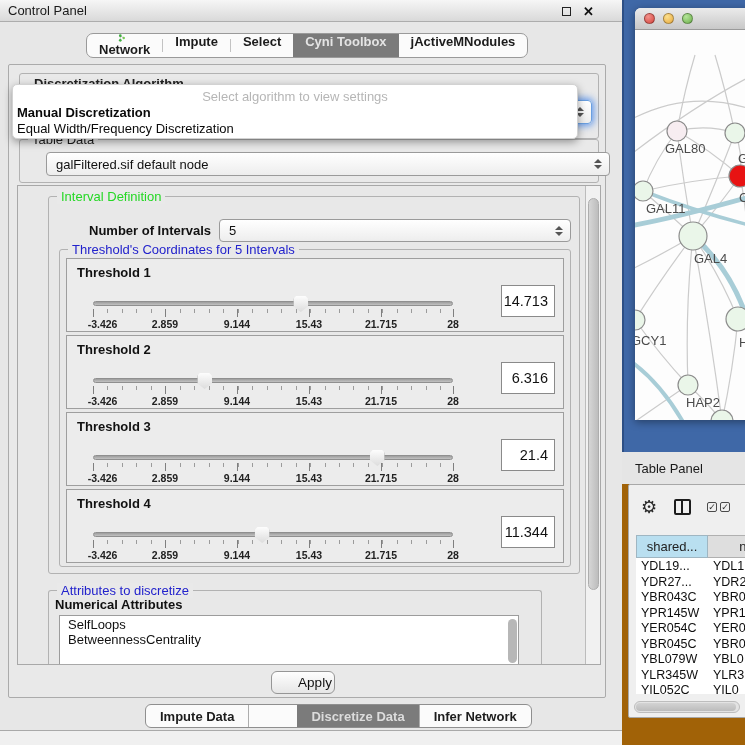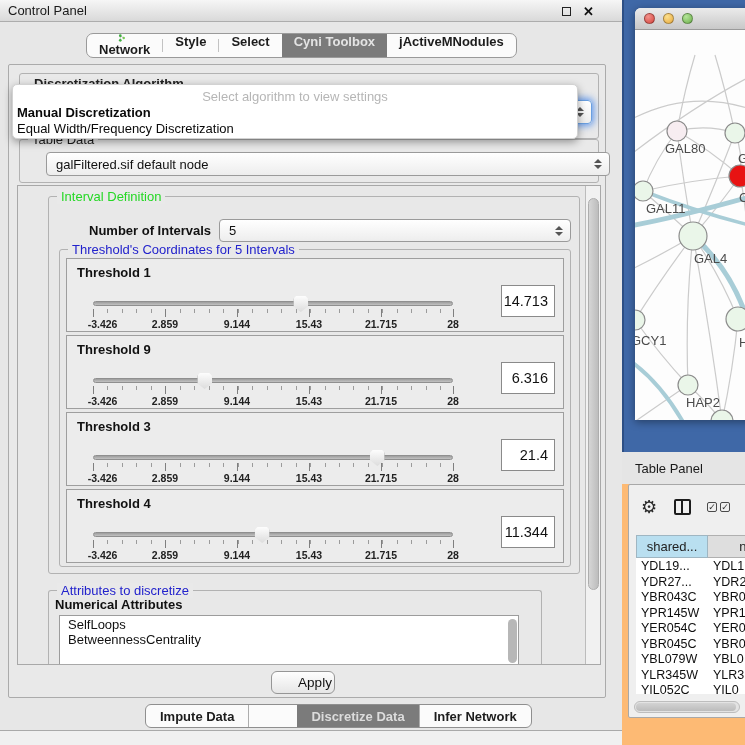"Control Panel" #app { background: #fdba74 -> #a16207 }
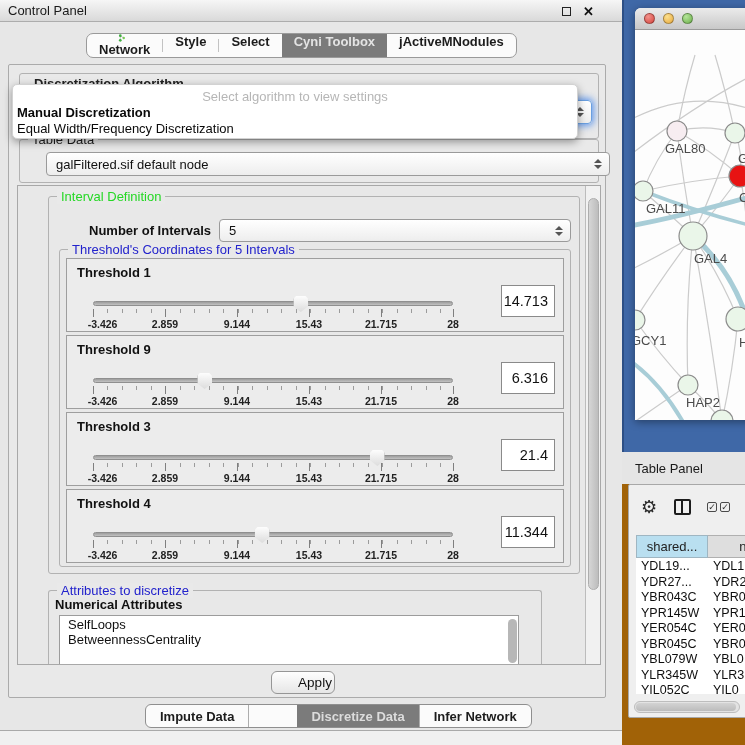"Style" span { text: Style -> Impute }
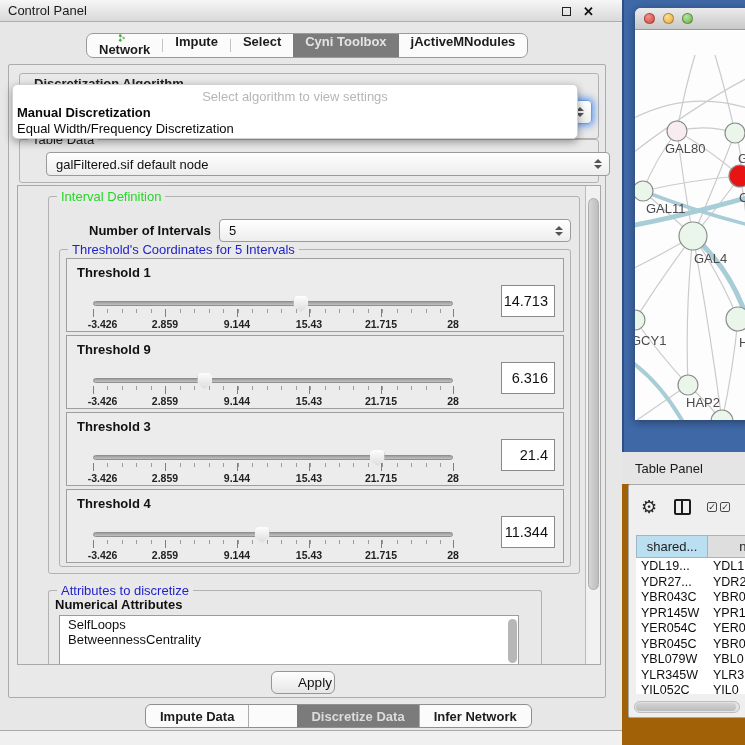"Threshold 9" div.thr-title { text: 9 -> 2 }
